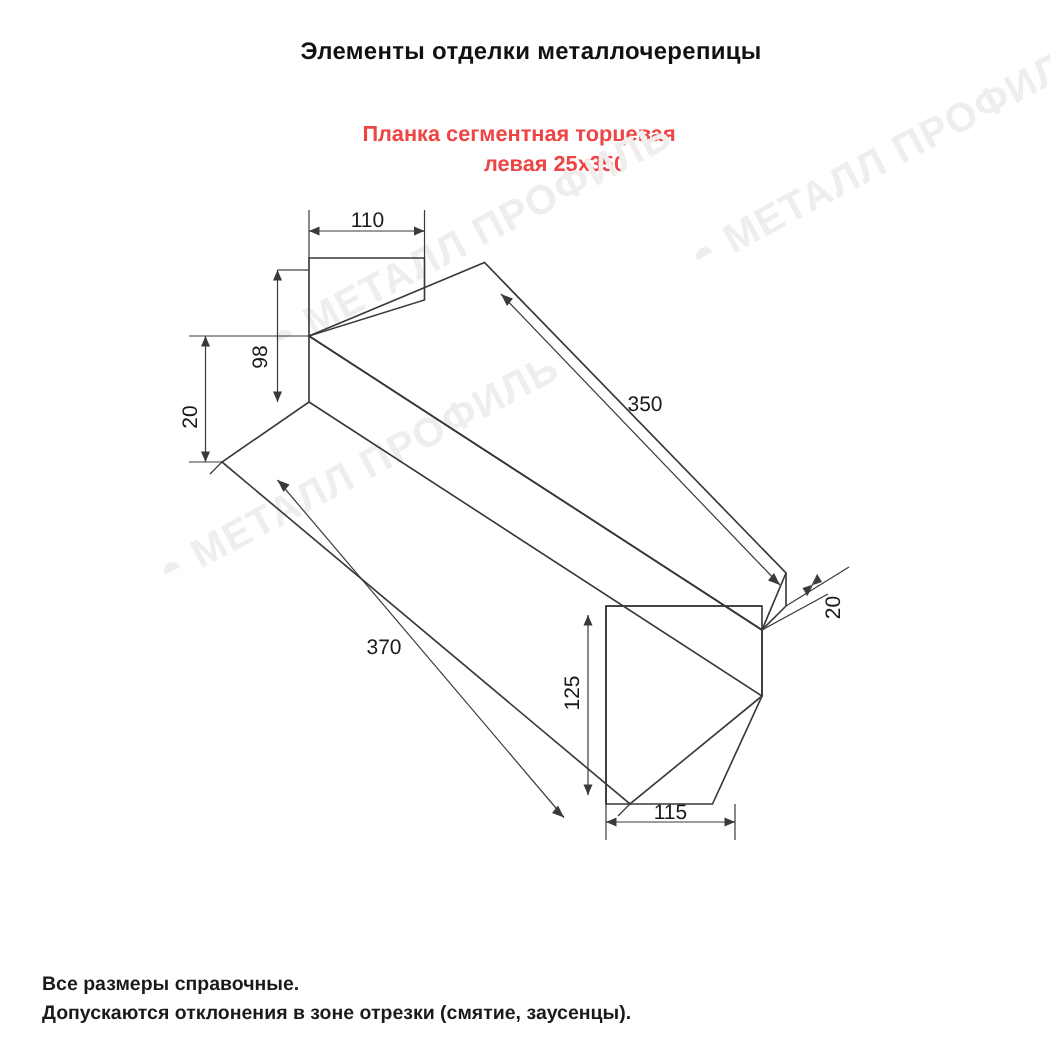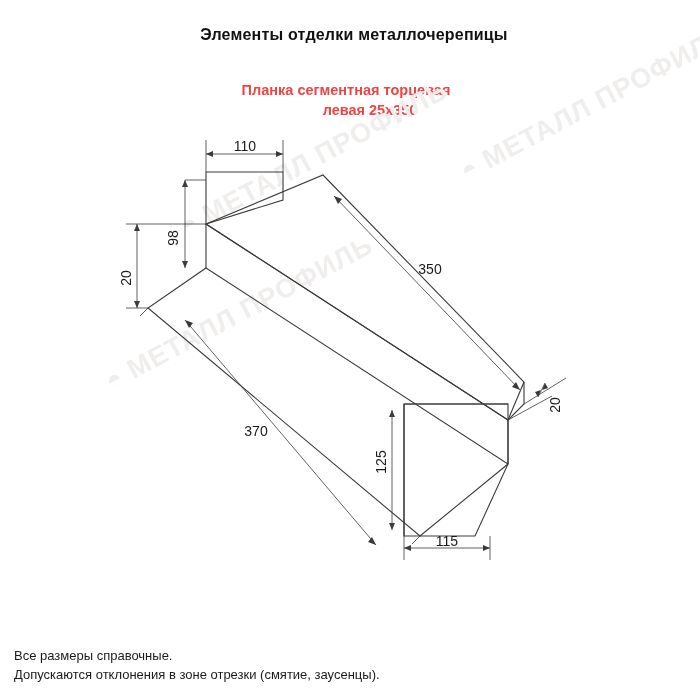"Все размеры справочные." .footnotes { font-weight: none -> bold; left: 14px -> 28px }
